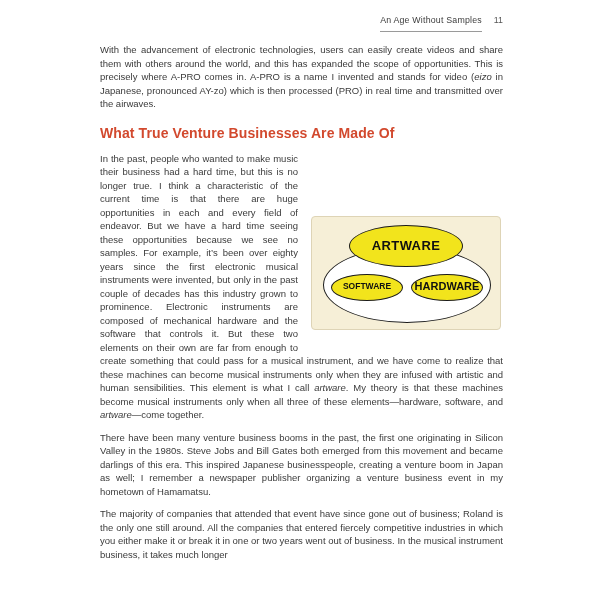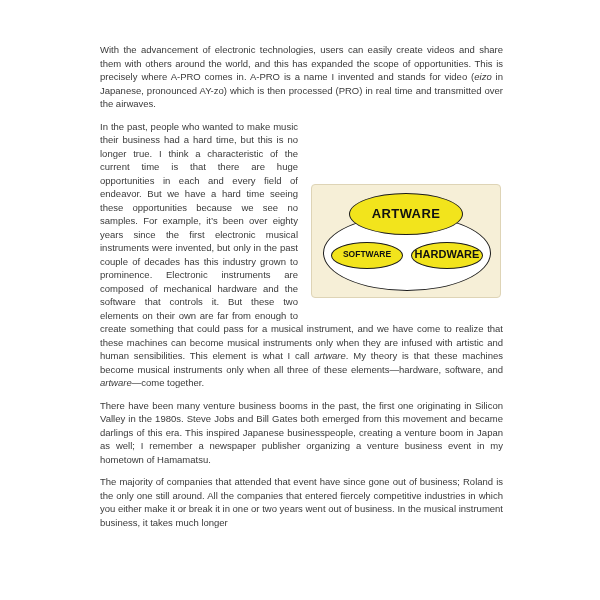"An Age Without Samples" div.running-header { html: none -> <div> <span>An Age Without Samples</span> <span>11</span> </div> }
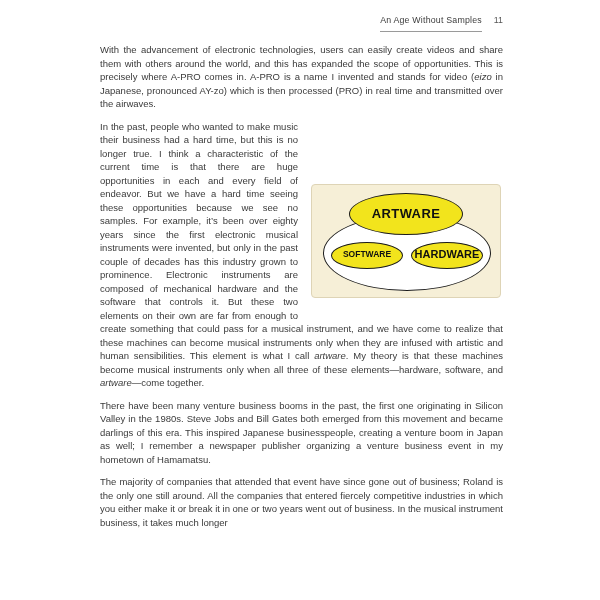"What True Venture Businesses Are" div.section-heading { html: none -> <div>What True Venture Businesses Are Made Of</div> }
